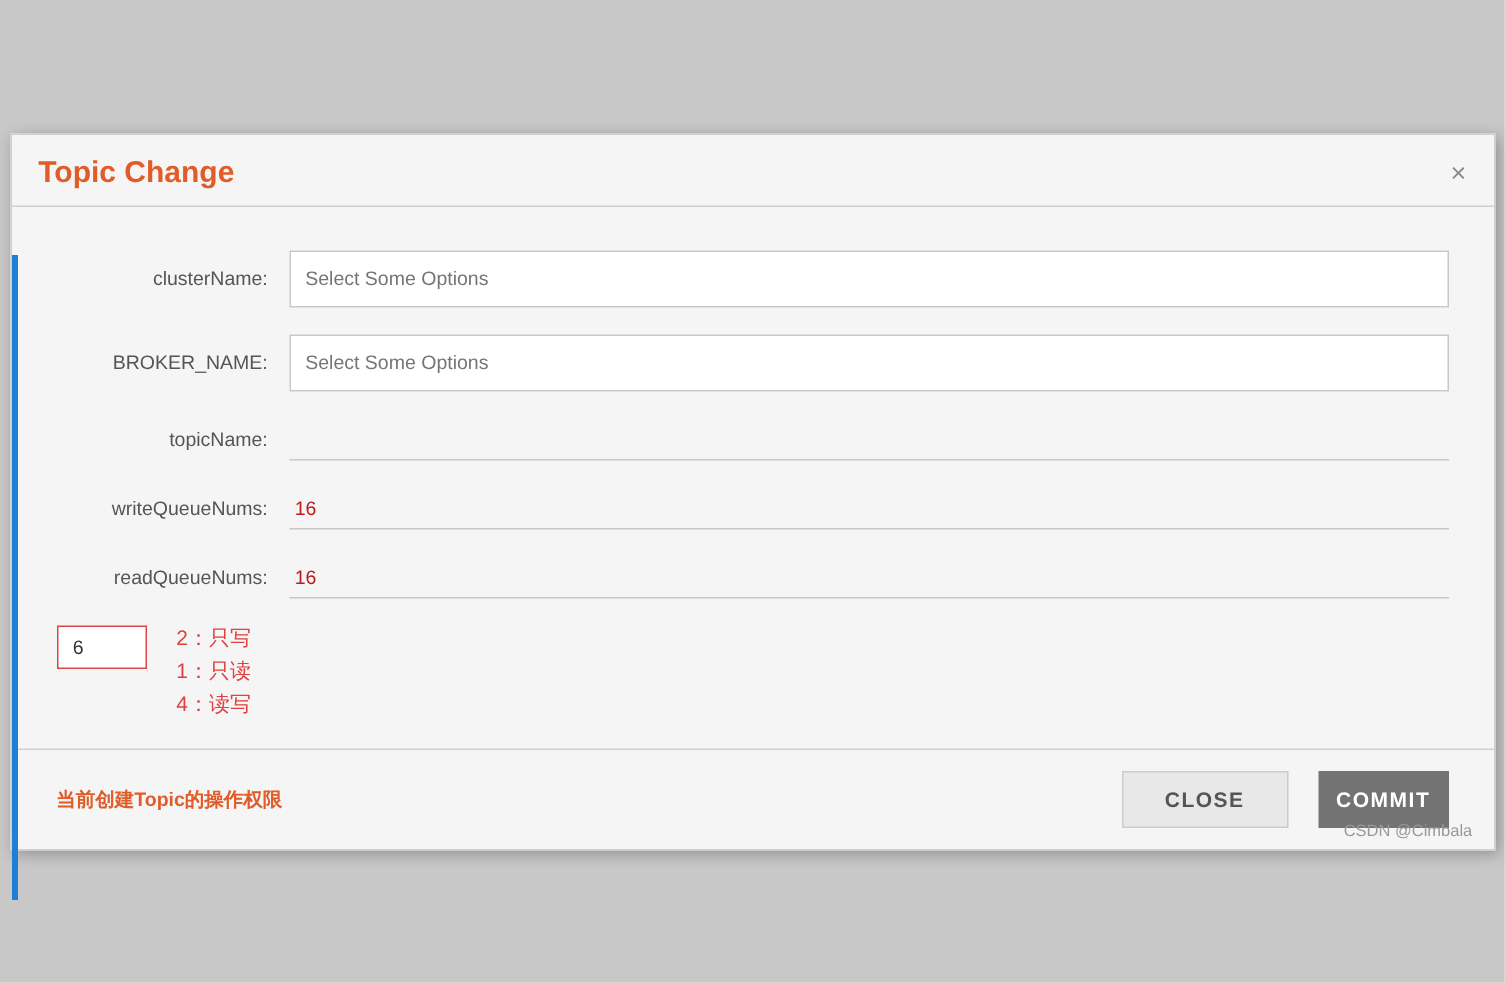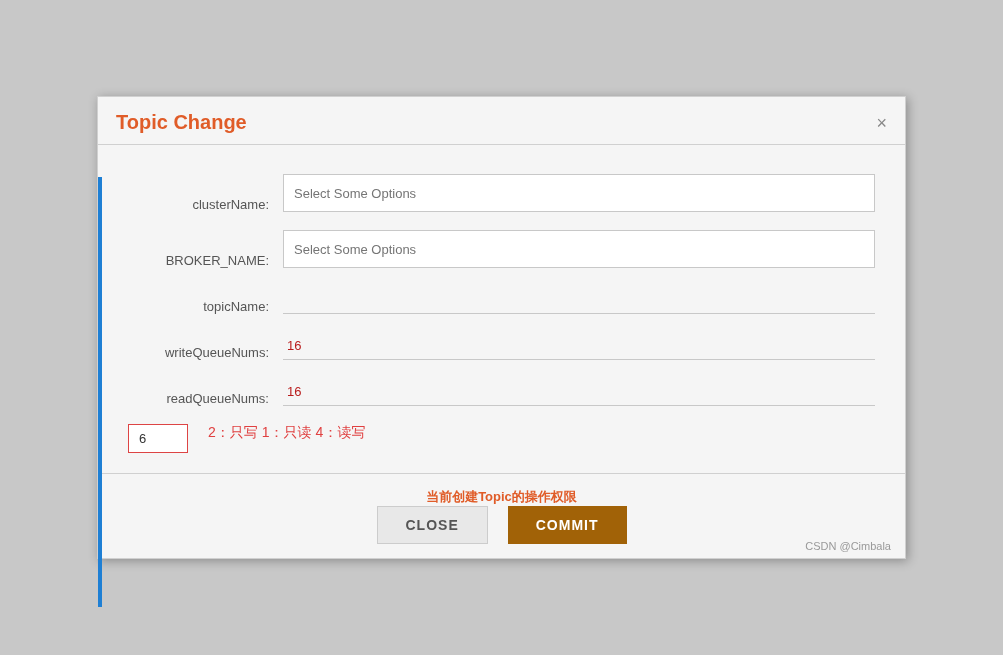"Topic Change" .dialog-overlay { width: 809px -> 1003px }
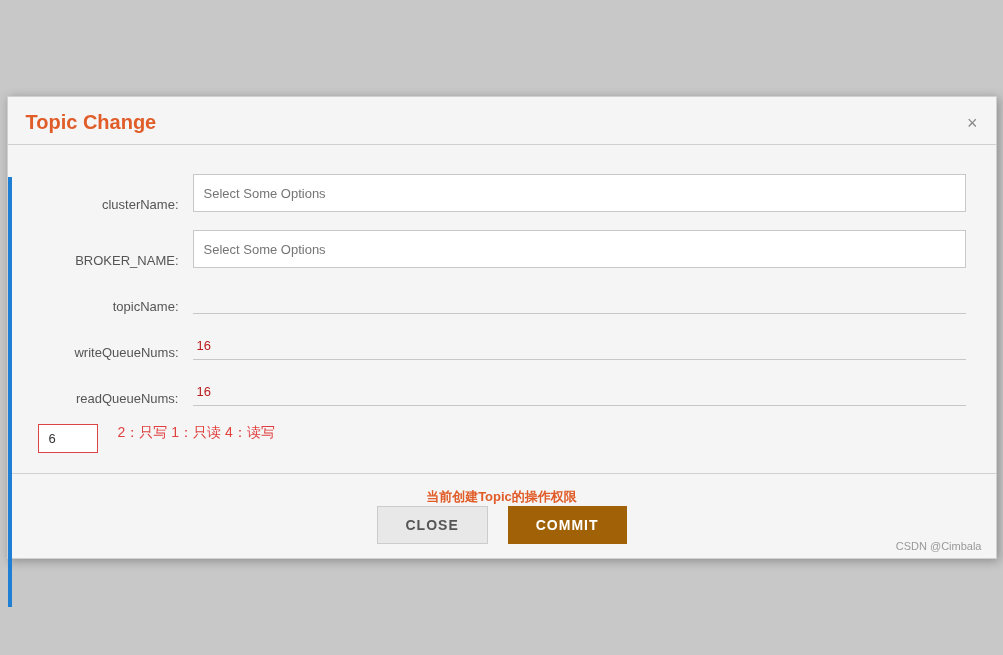"clusterName:" .form-row { align-items: flex-end -> center }
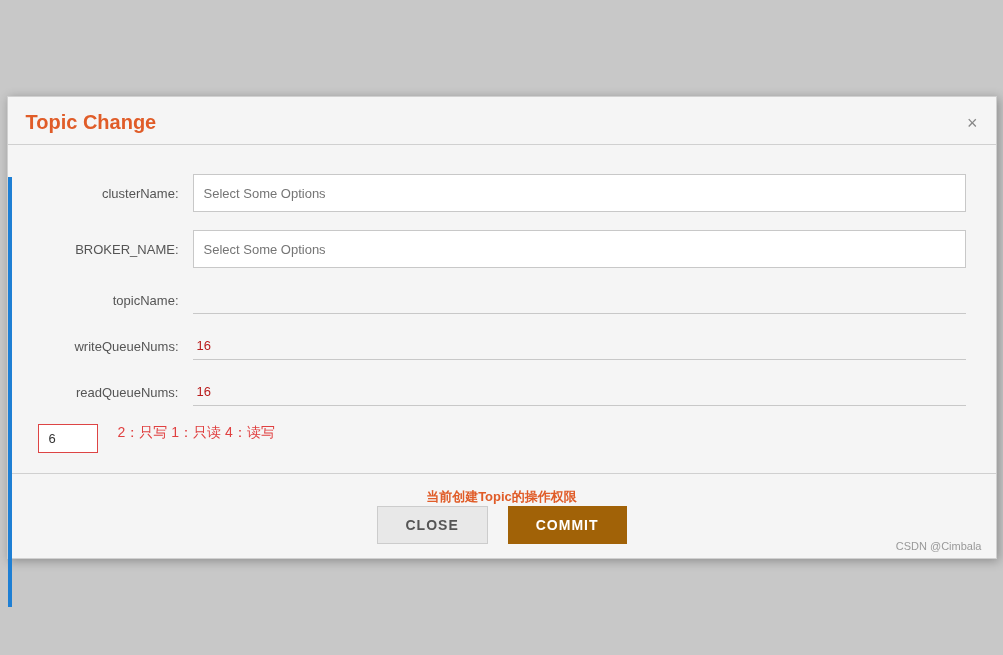"2：只写" .perm-hints { flex-direction: row -> column }
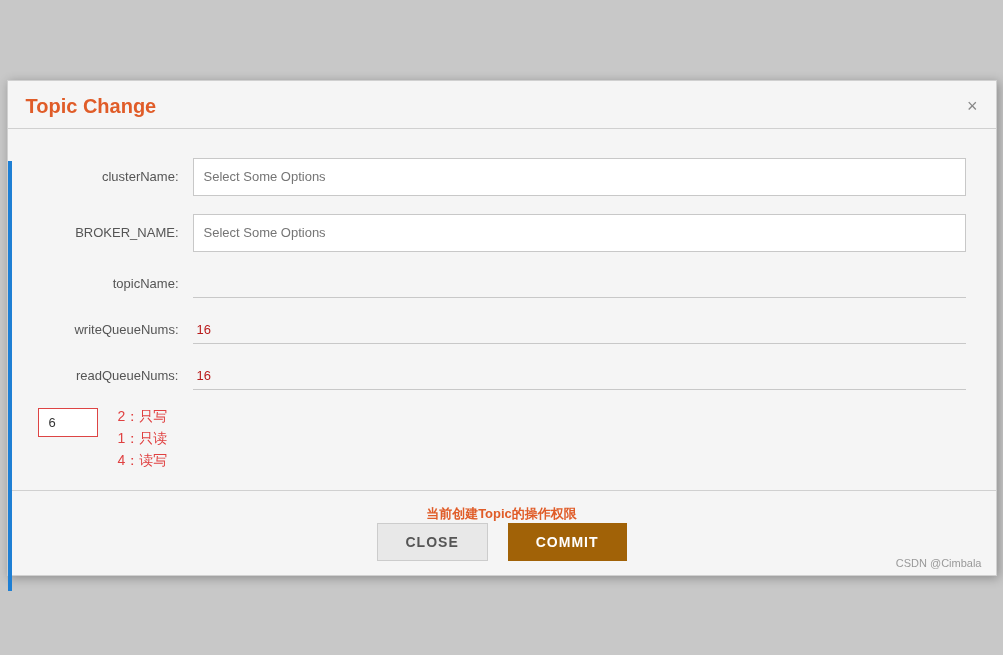"当前创建Topic的操作权限" .dialog-footer { flex-direction: column -> none }
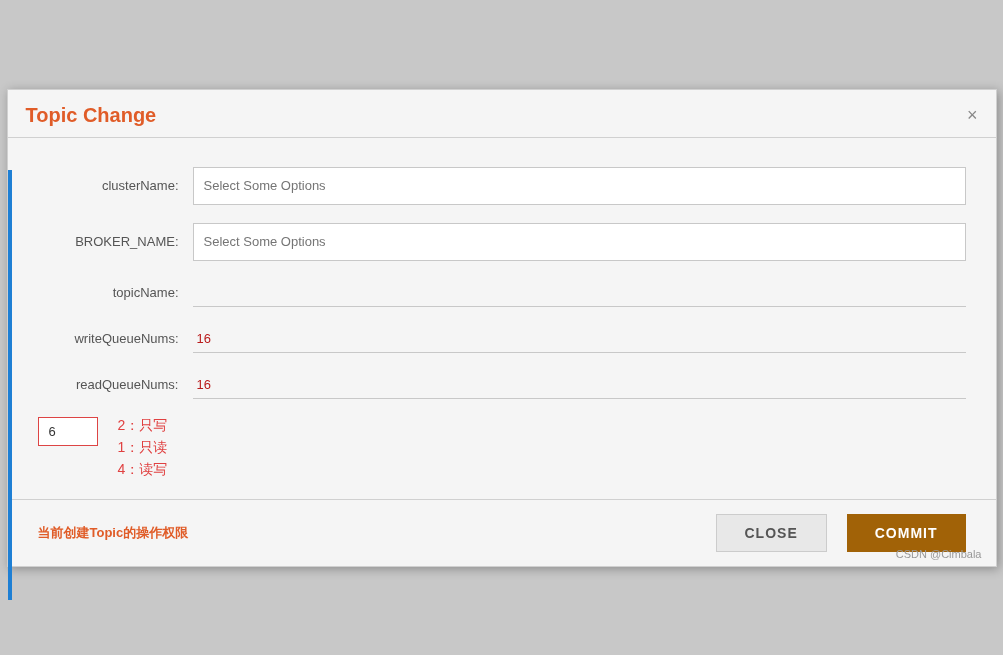"COMMIT" .btn-commit { background: #a16207 -> #737373; padding: 10px 28px -> 10px 12px }
